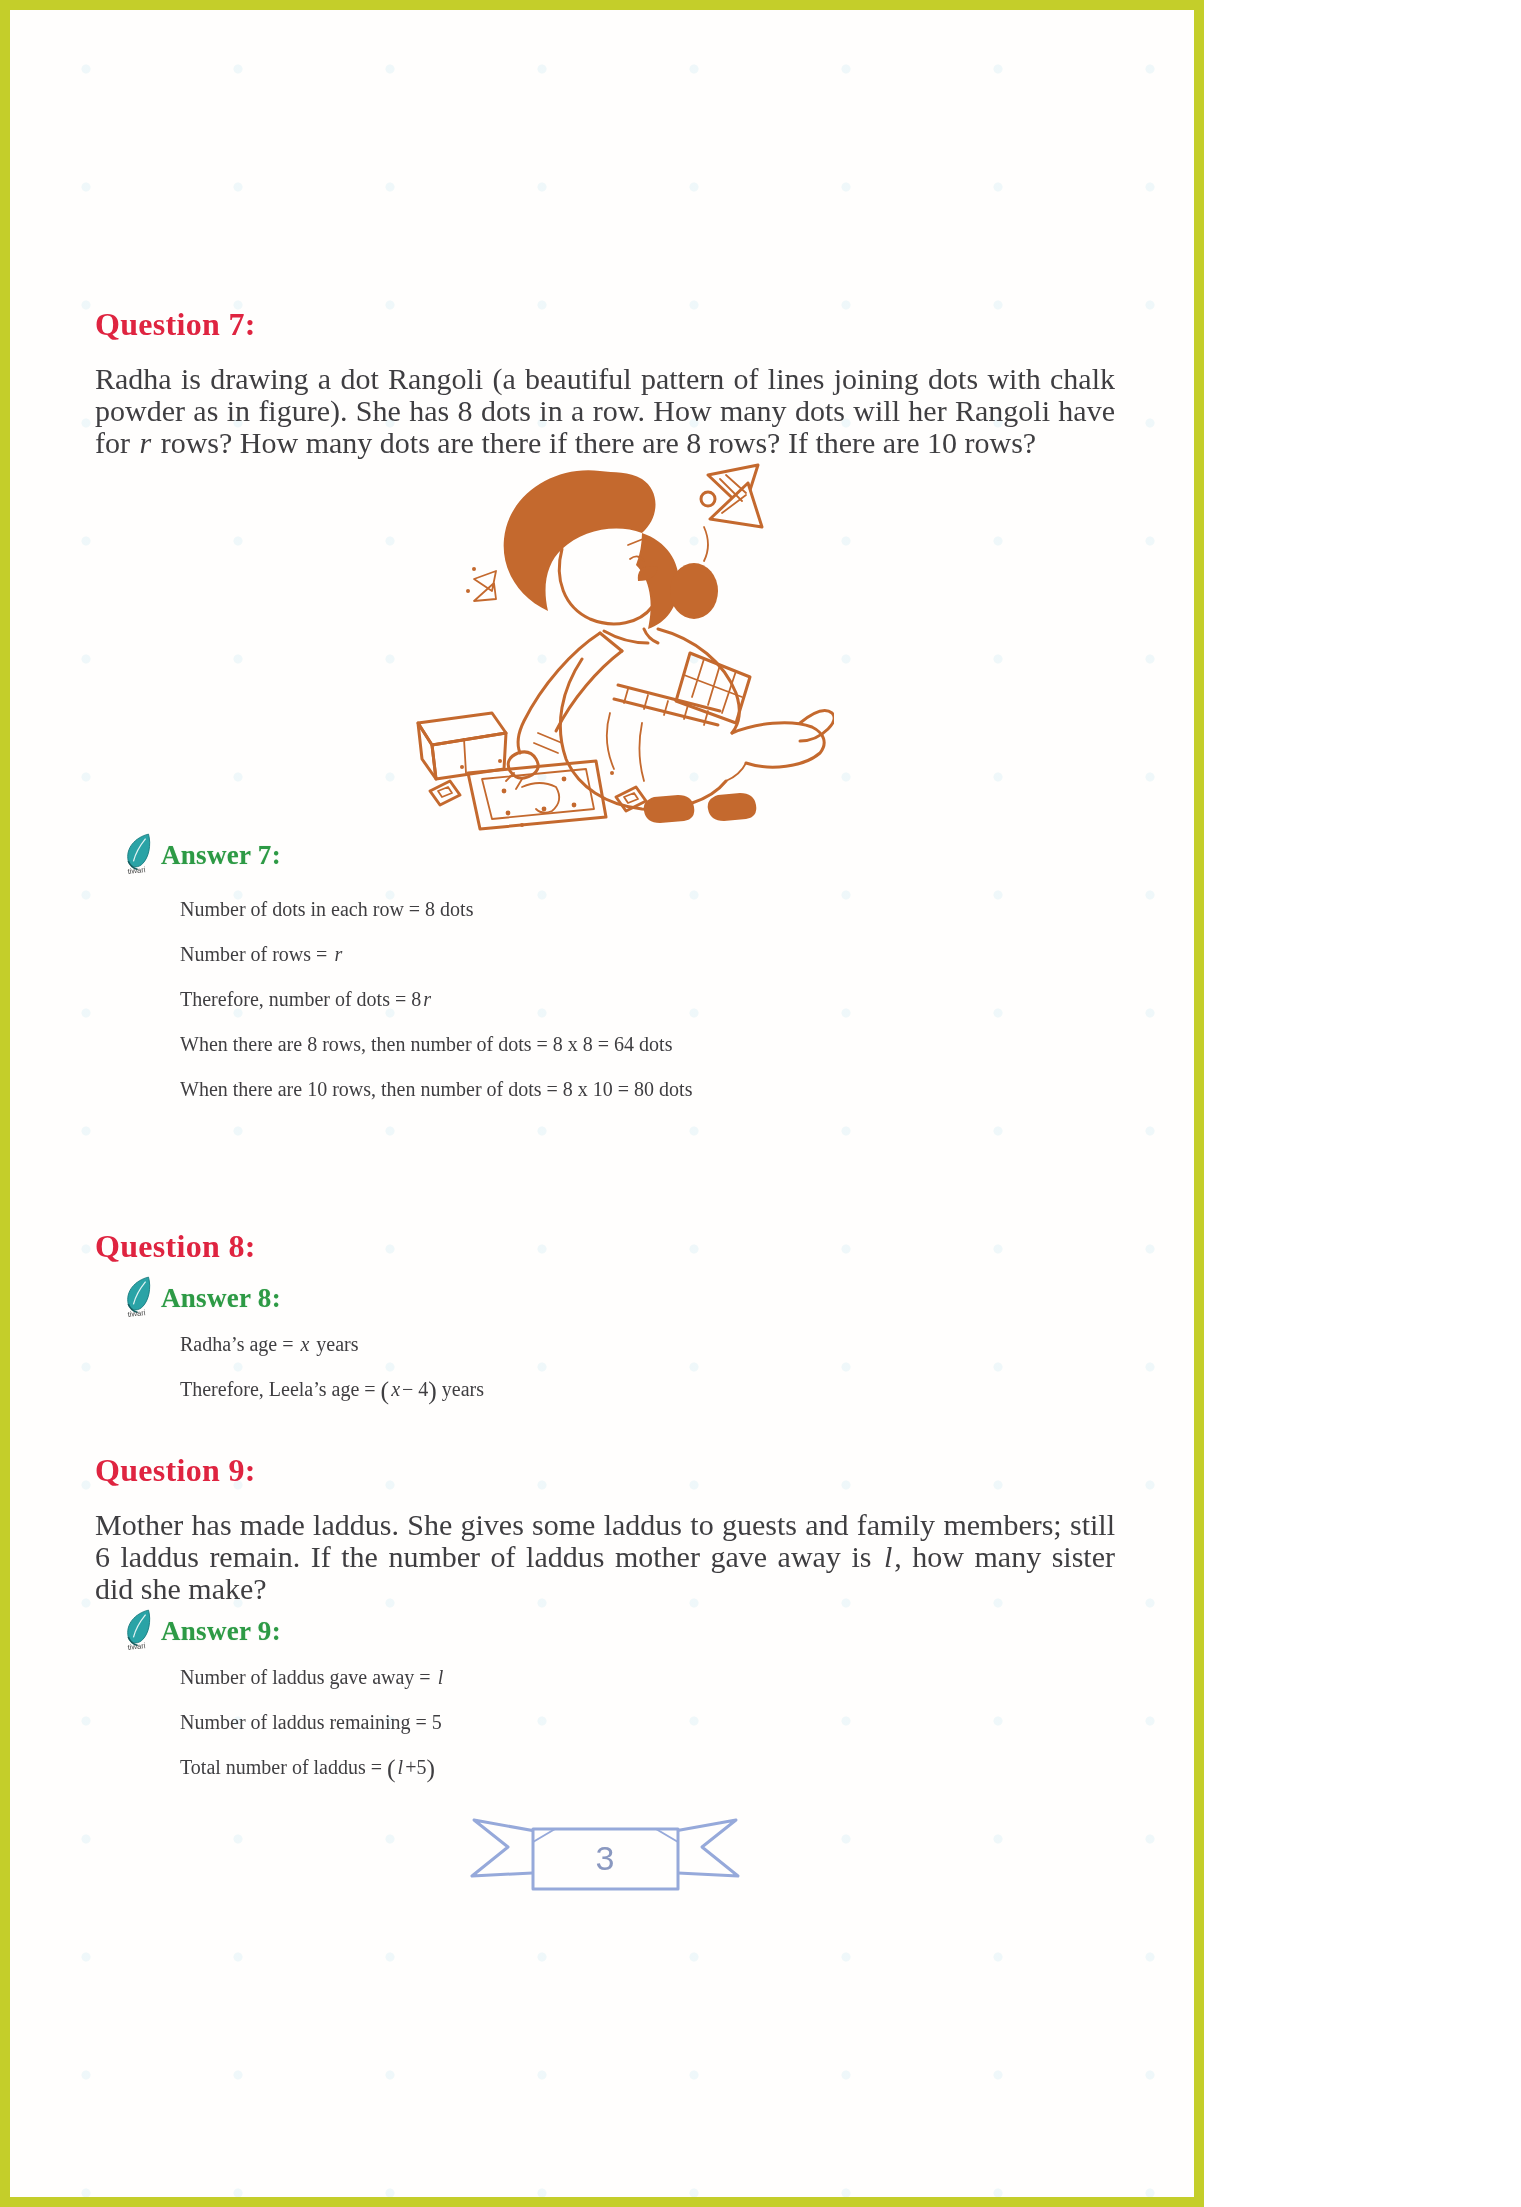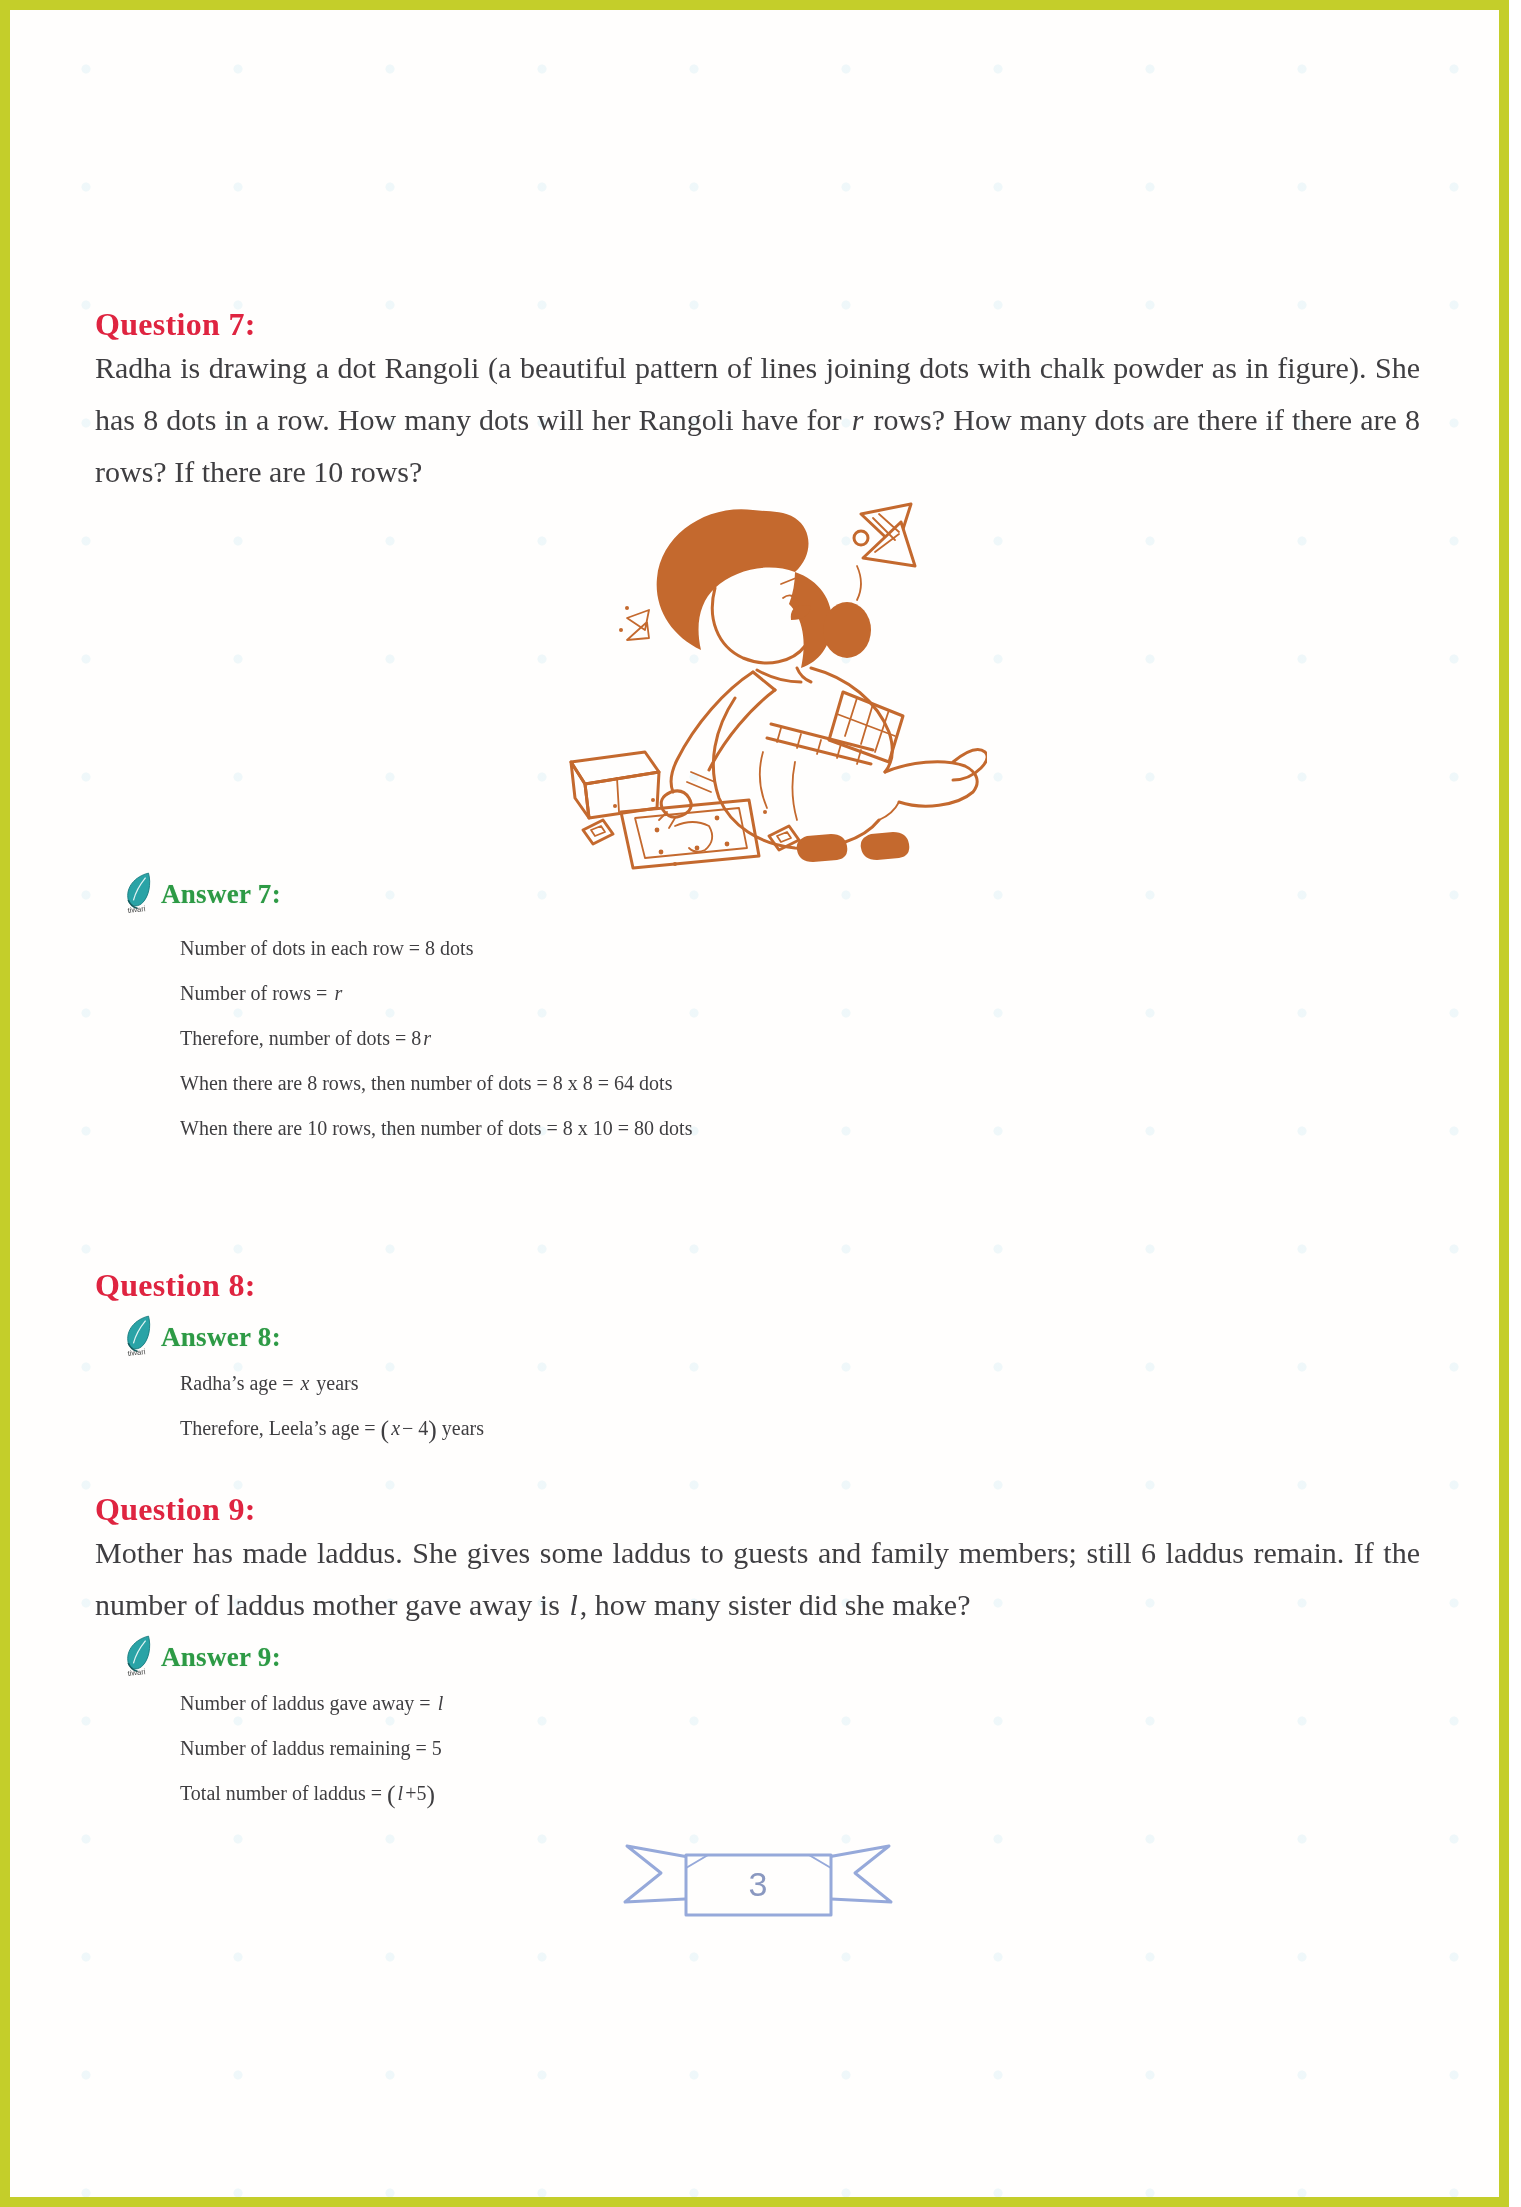"Question 7:" .page { width: 1509px -> 1204px }
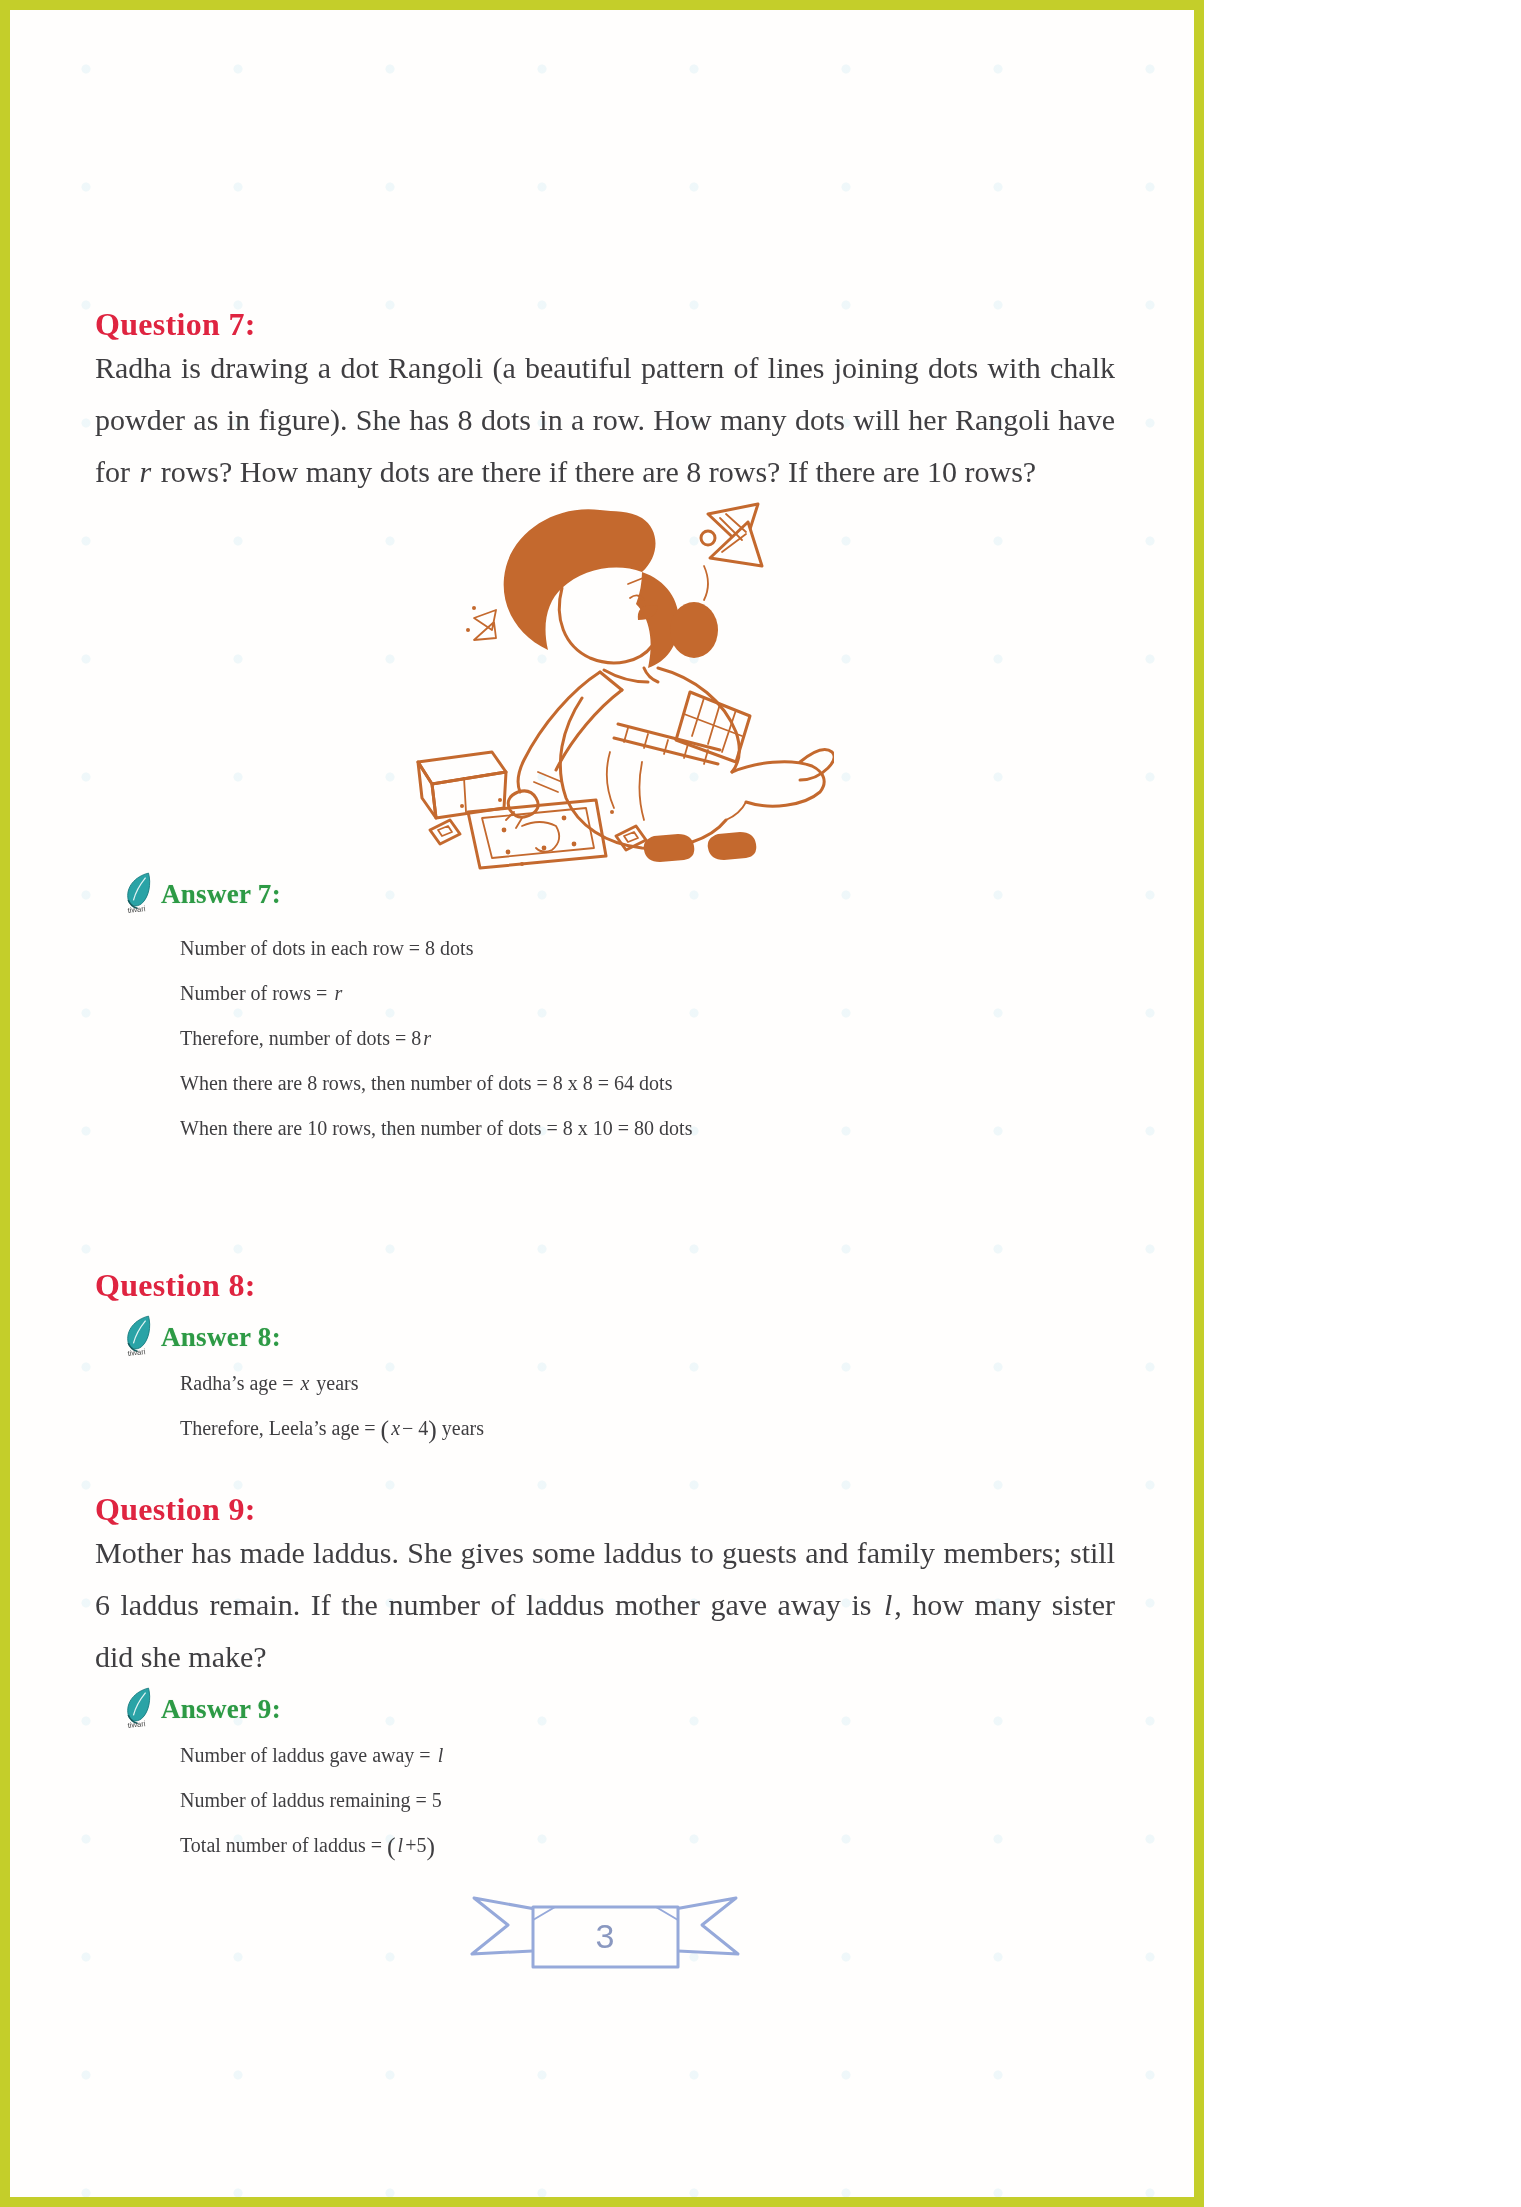"Radha is drawing a dot" .q-body { line-height: 52px -> 32px; margin: 0 0 0 0 -> 21px 0 0 0 }
